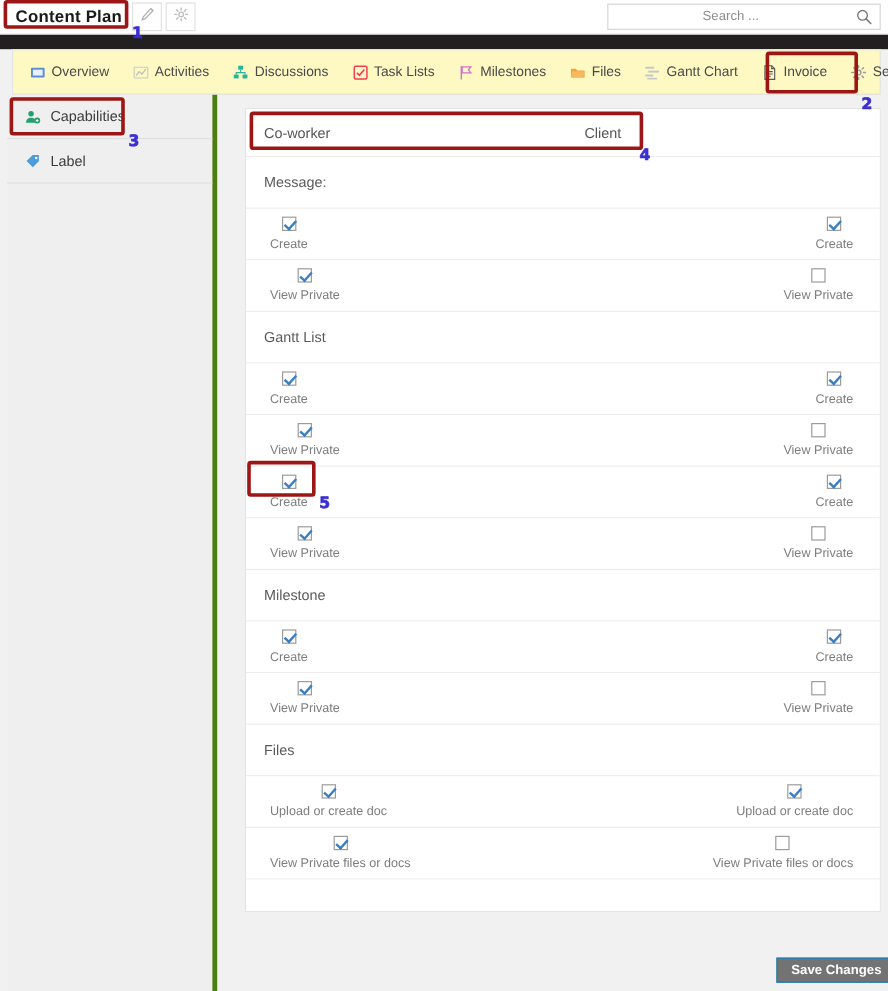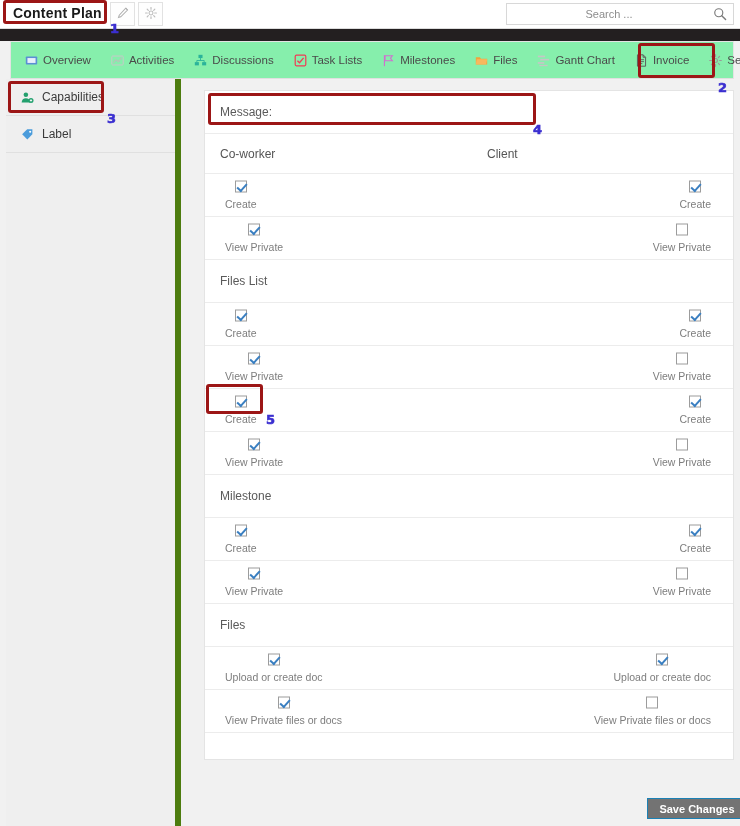"Overview" .tabbar { background: #86efac -> #fef9c3 }
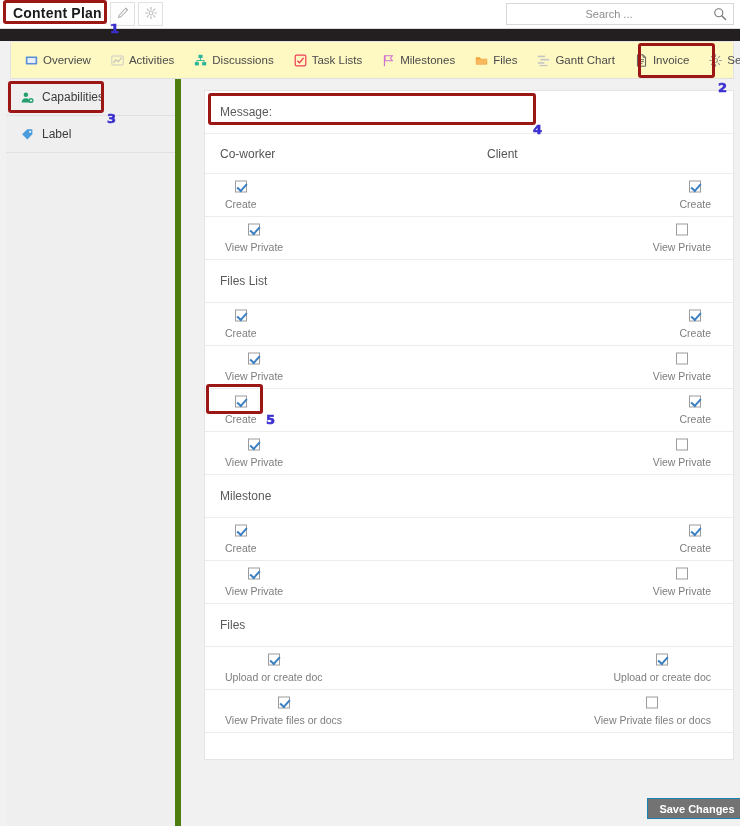"Capabilities" .sidebar { border-right: 6px solid #4d7c0f -> 4px solid #4d7c0f }
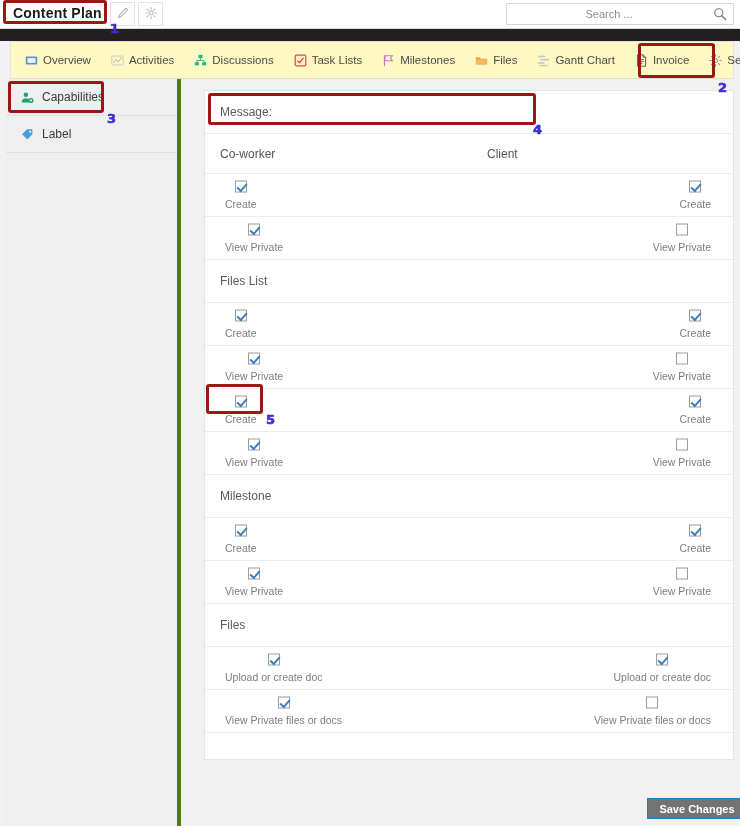"Message:" div.row { order: before "Co-worker" -> after "Co-worker" }
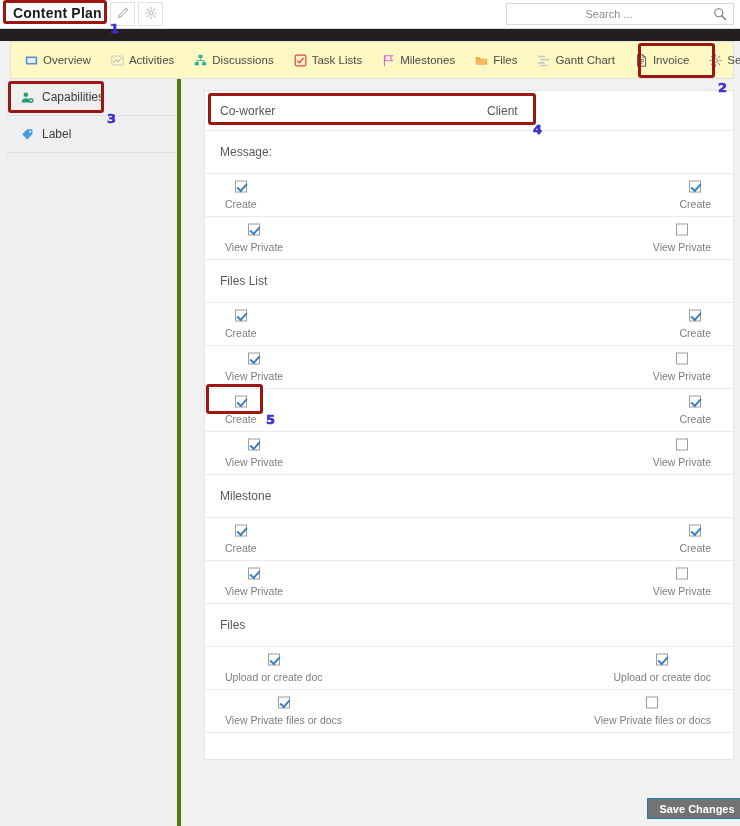"Files List" div.sec-label { text: Files -> Gantt }
